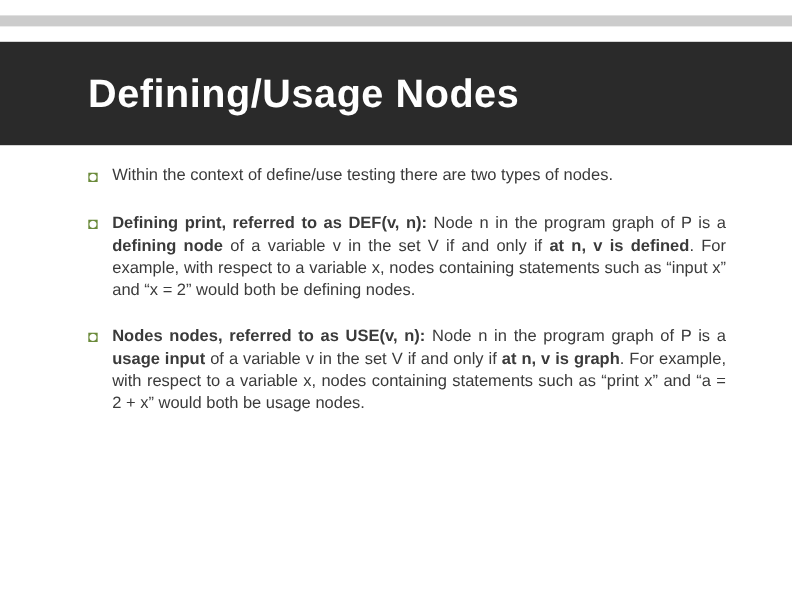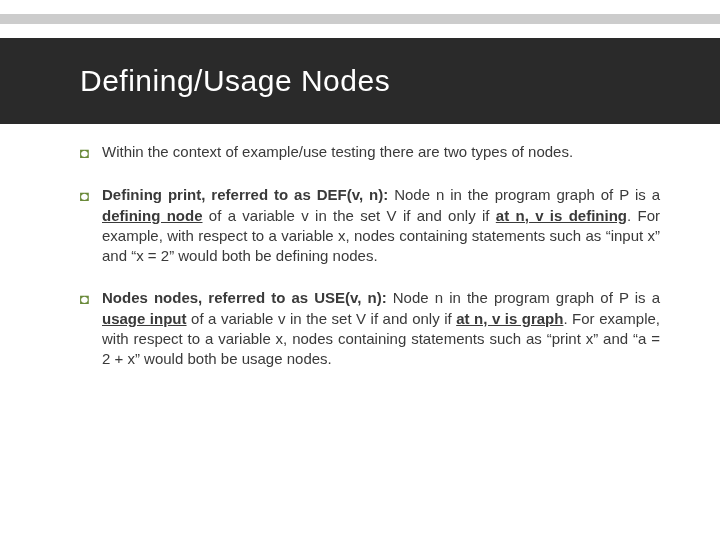"Defining/Usage Nodes" .title-band h1 { font-size: 30px -> 36px; font-weight: 400 -> 700 }
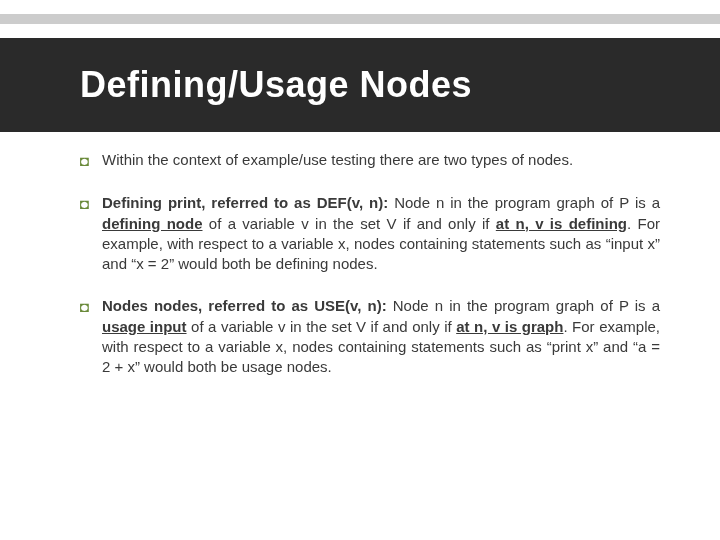"Within the context of example/use" div.bullet-text { text: example/use -> define/use }
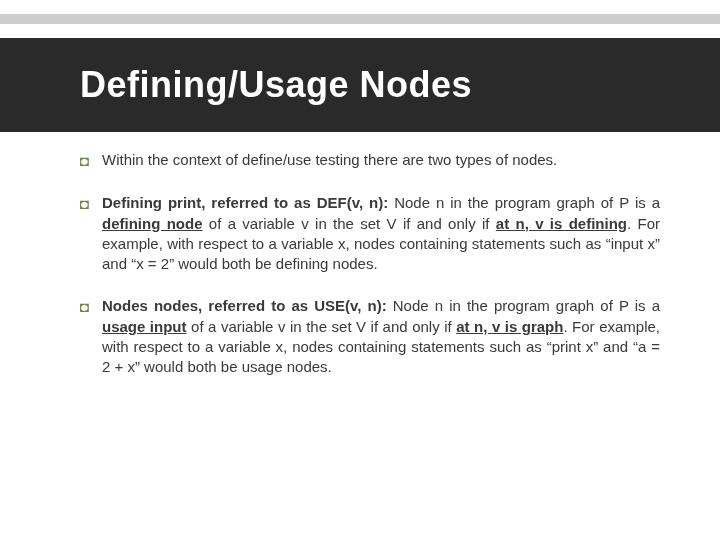"defining node" .bullet-text .ul { text-decoration: underline -> none }
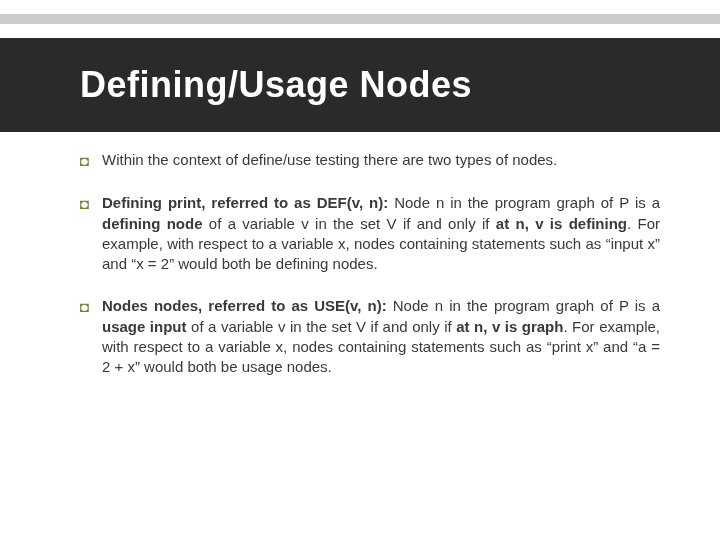"at n, v is defining" b.ul { text: defining -> defined }
